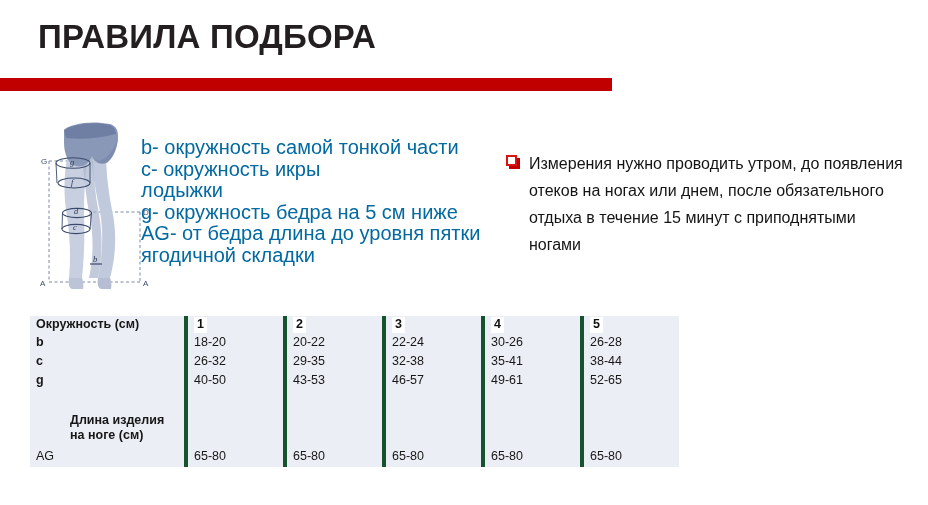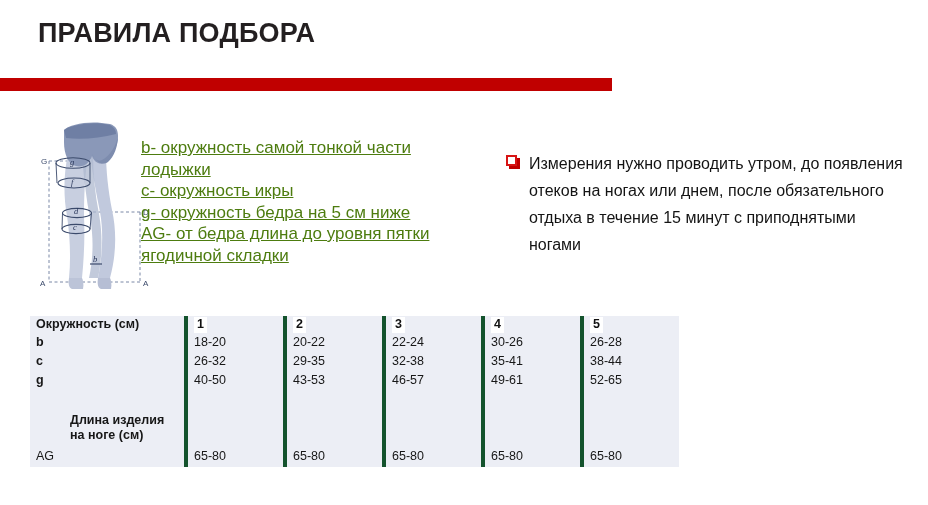"ПРАВИЛА ПОДБОРА" .slide-title { font-size: 27px -> 33px }
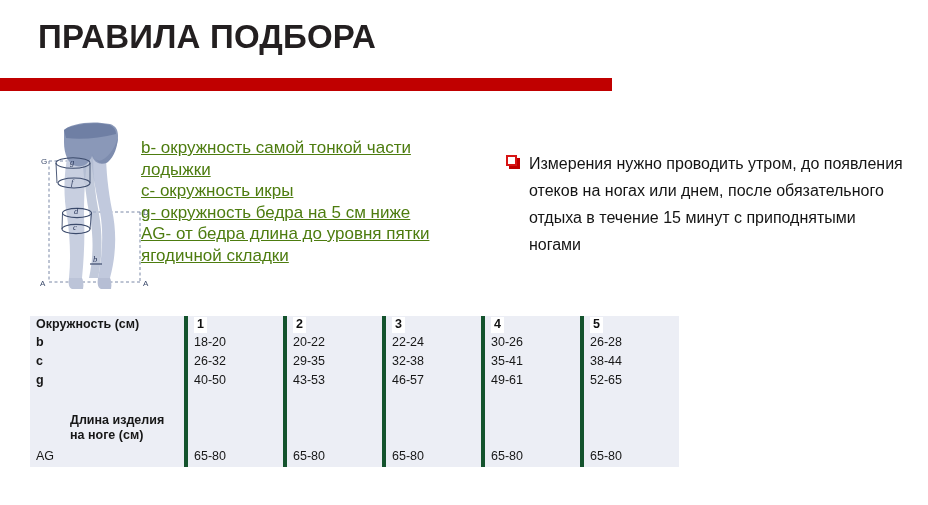"b- окружность самой тонкой части" .legend-text { color: #4d7c0f -> #0369a1; font-size: 17px -> 20px; text-decoration: underline -> none }
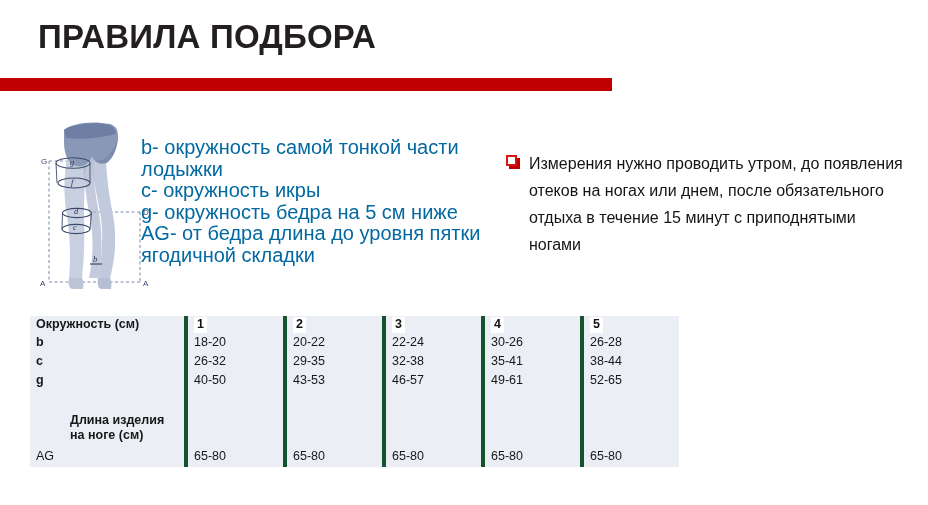"лодыжки" span.ln { order: before "c- окружность икры" -> after "c- окружность икры" }
